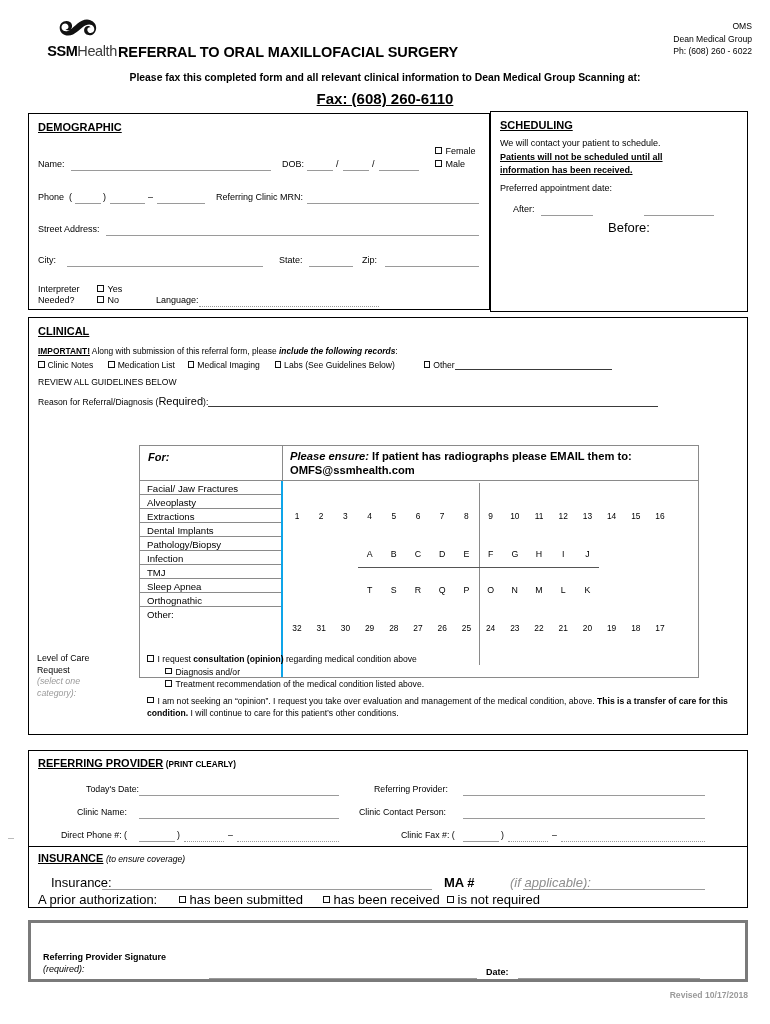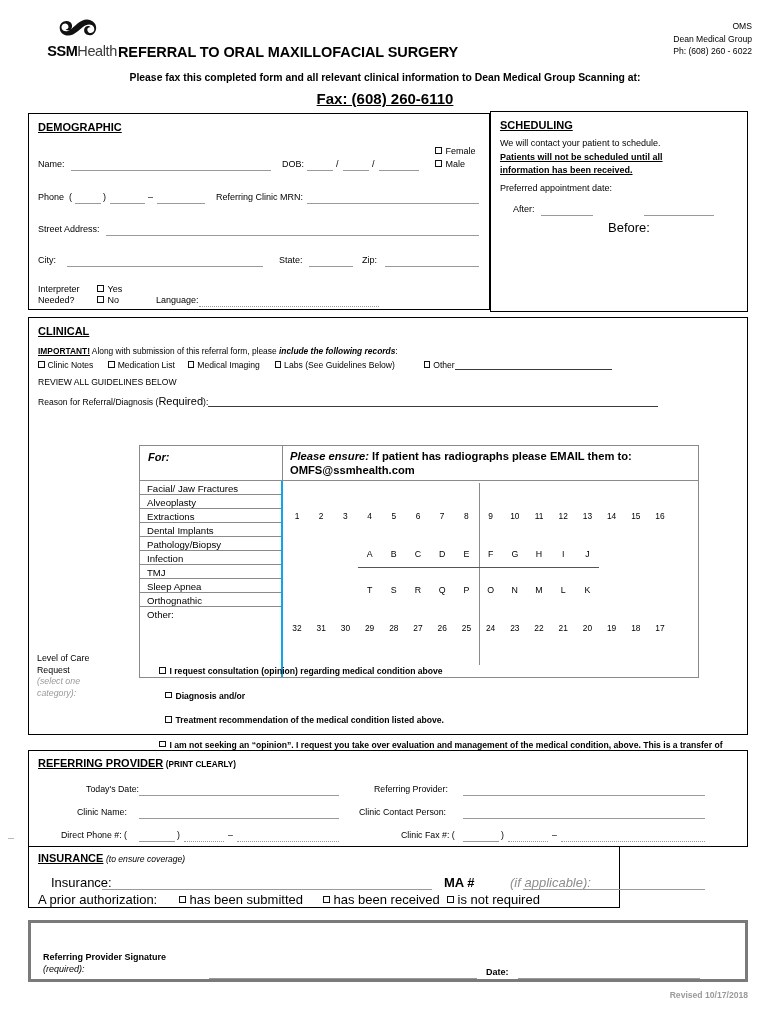"I request consultation (opinion)" .lc-opts p { font-weight: bold -> none; margin: 12px -> 0 }
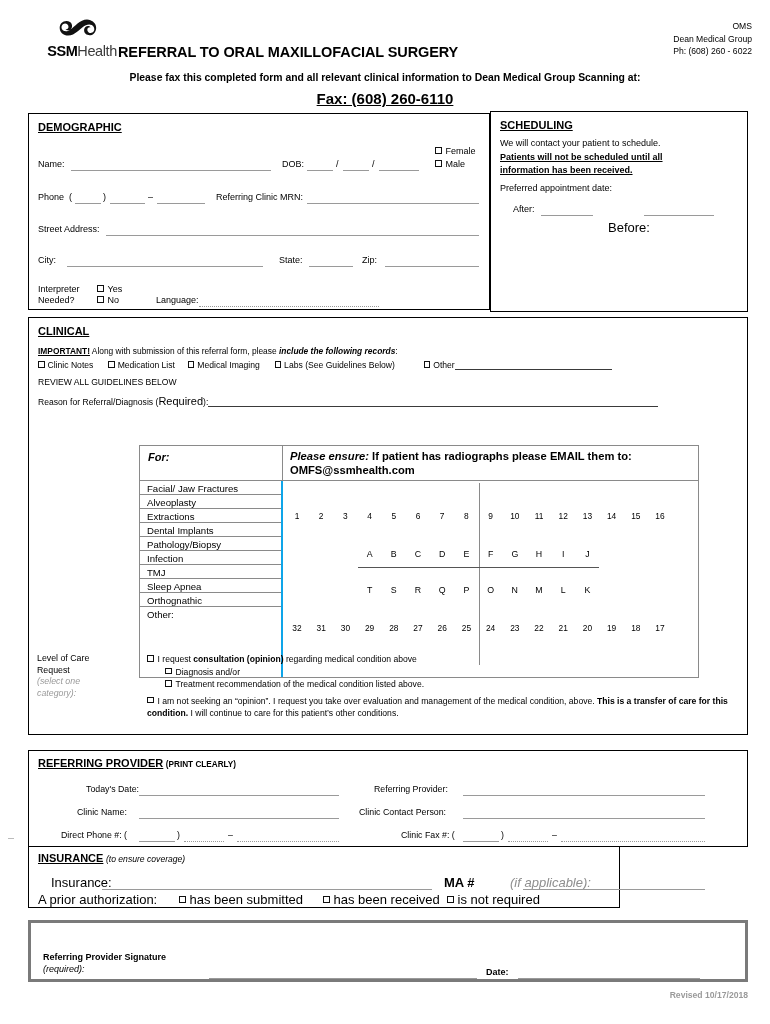"INSURANCE (to ensure coverage)" #insurance-box { width: 592px -> 720px }
